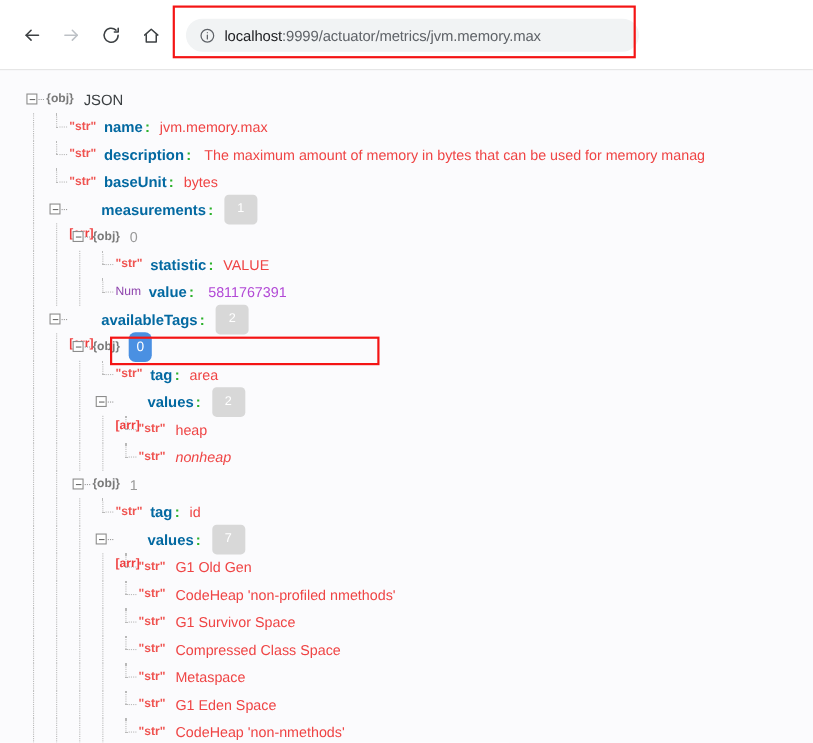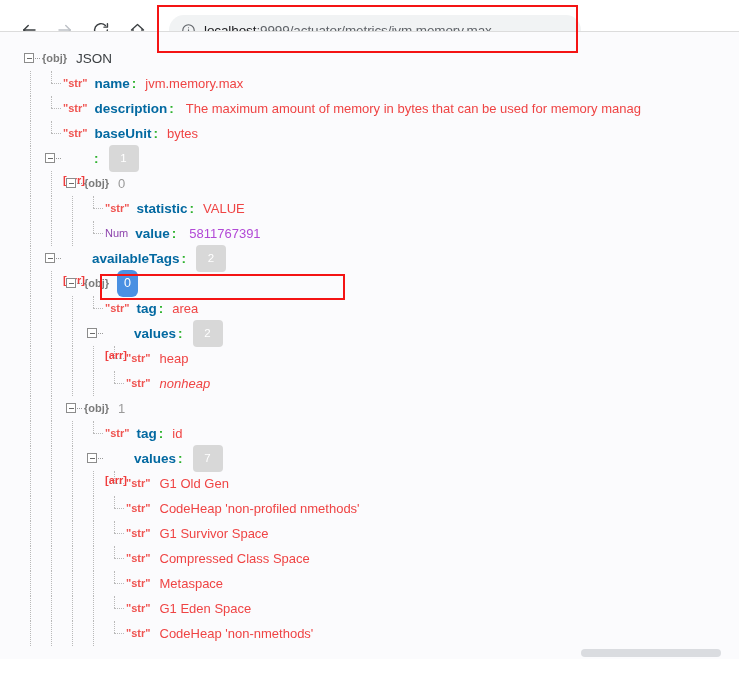"localhost:9999/actuator/metrics/jvm.memo" .browser-toolbar { align-items: flex-start -> center; height: 32px -> 64px; padding: 15px 0 0 14px -> 0 0 0 14px }
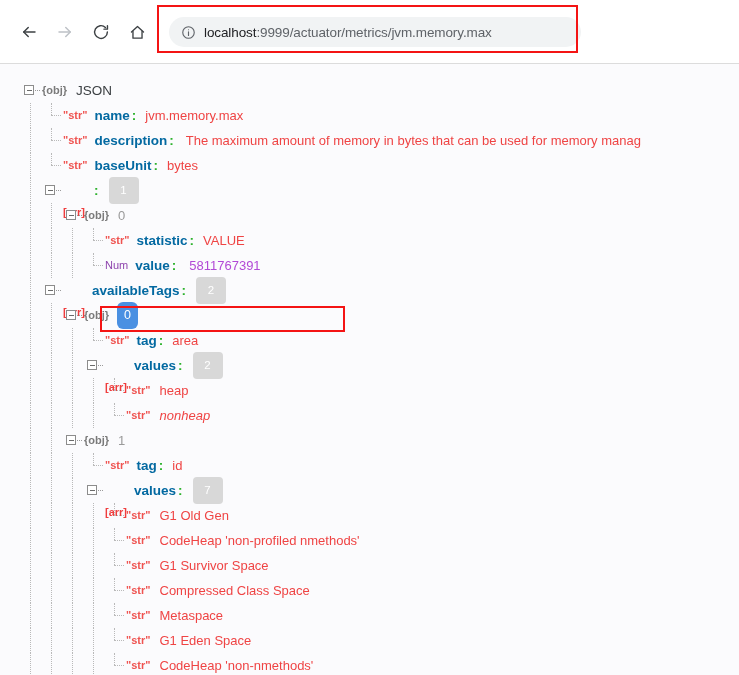"measurements" span.key { html: none -> <span>measurements</span> }
